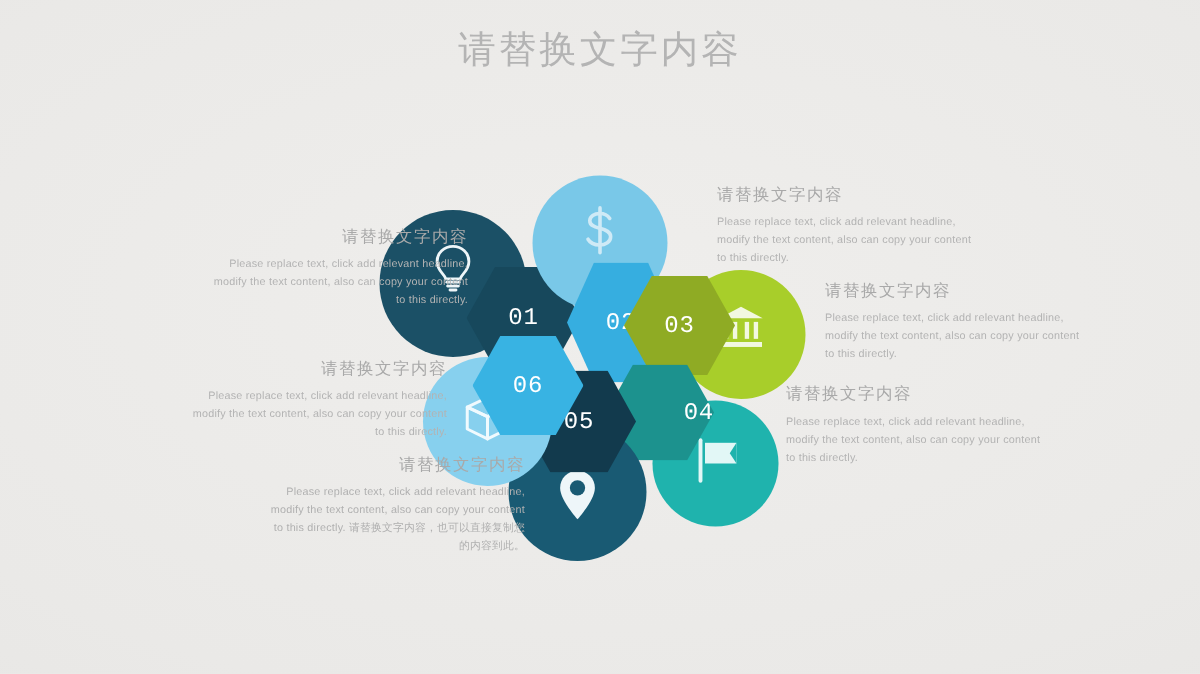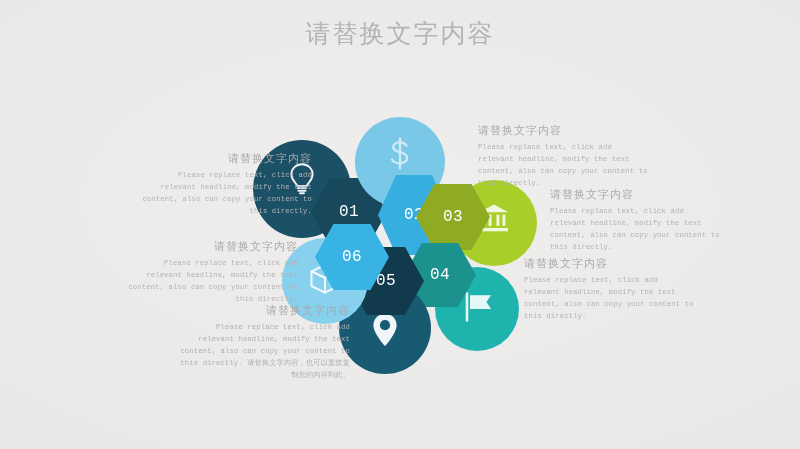"Please replace text, click add" .tblock .tb { font-family: Liberation Mono, monospace -> none }
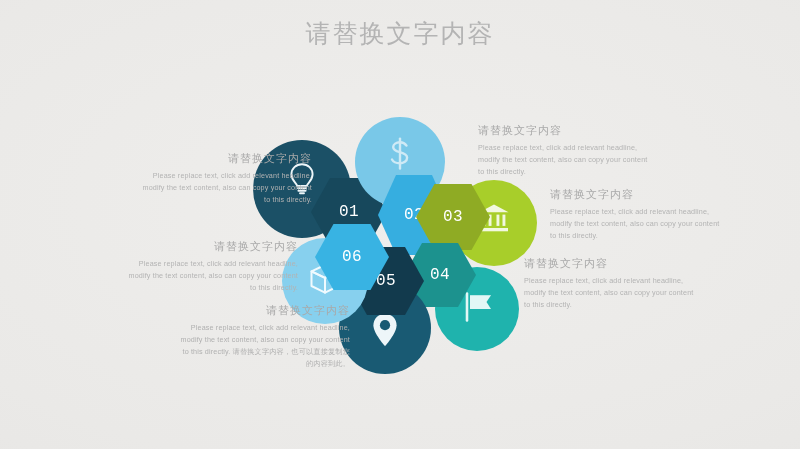"04" div.hex { justify-content: none -> flex-end }
